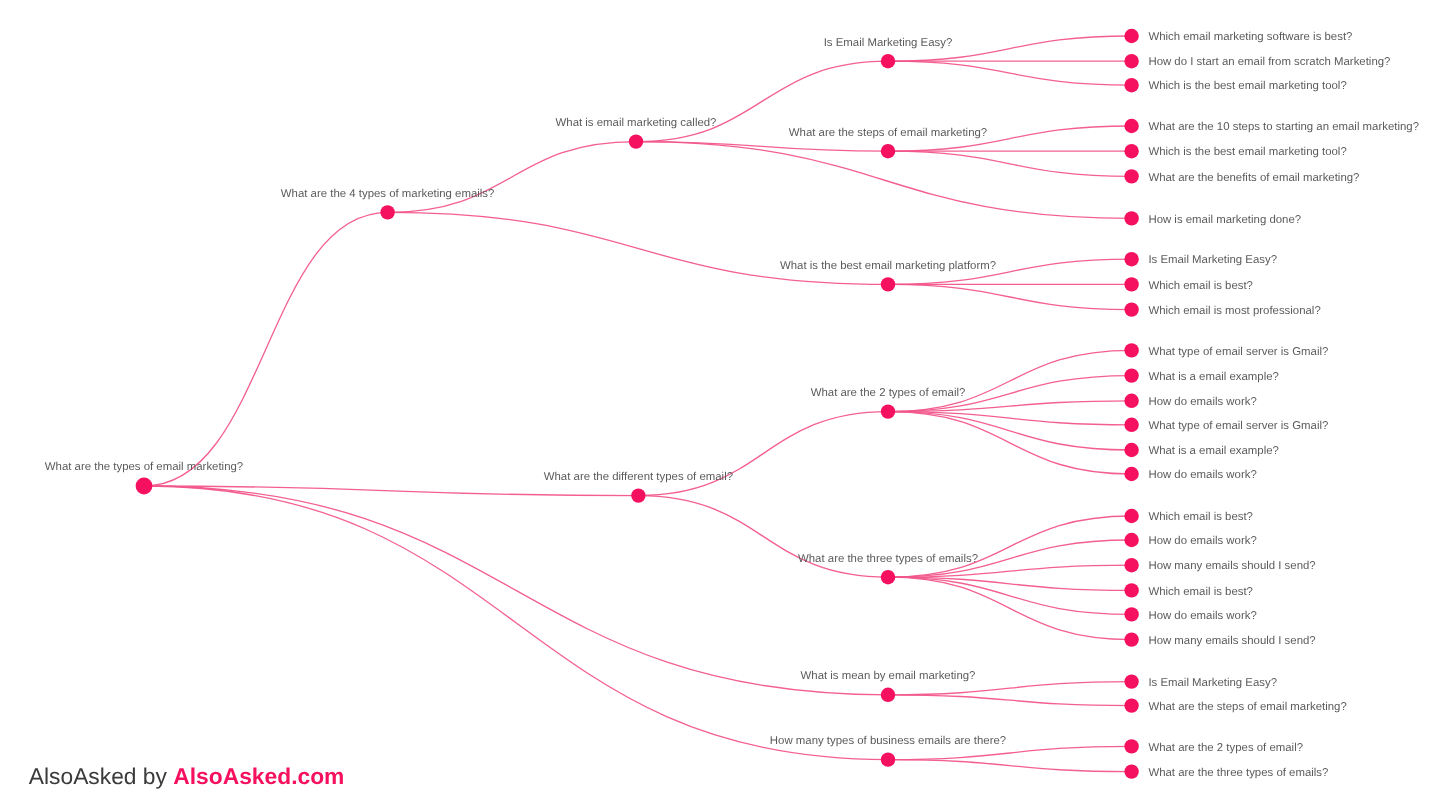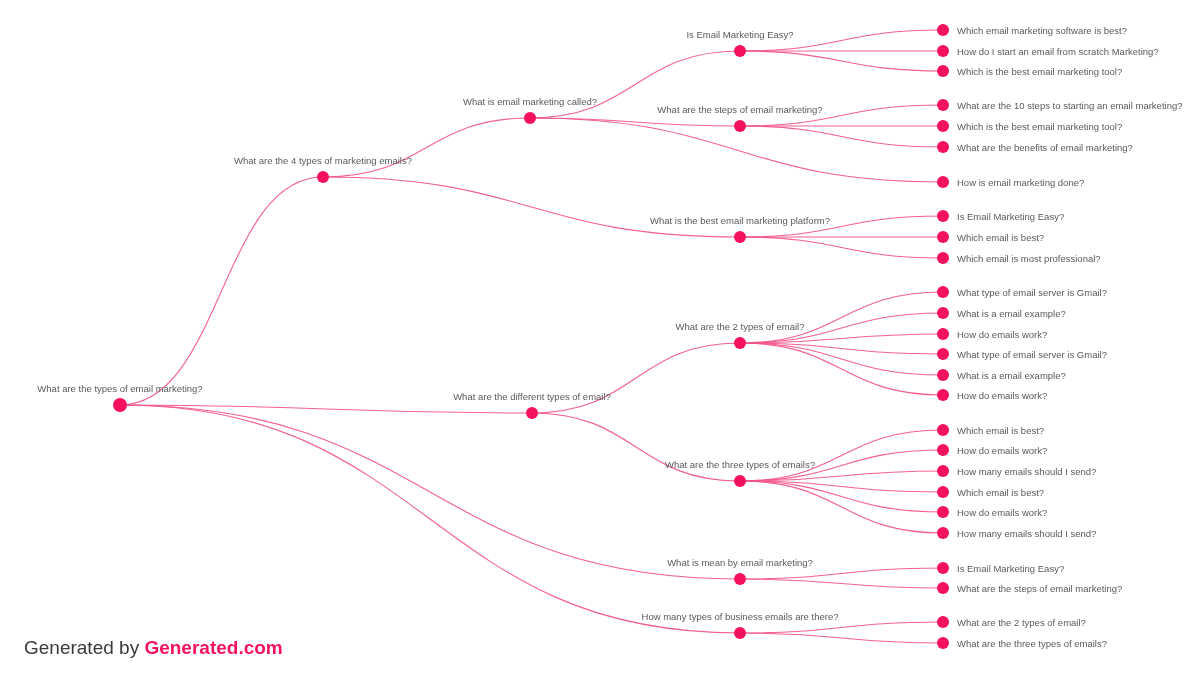"Generated by" span { text: Generated -> AlsoAsked }
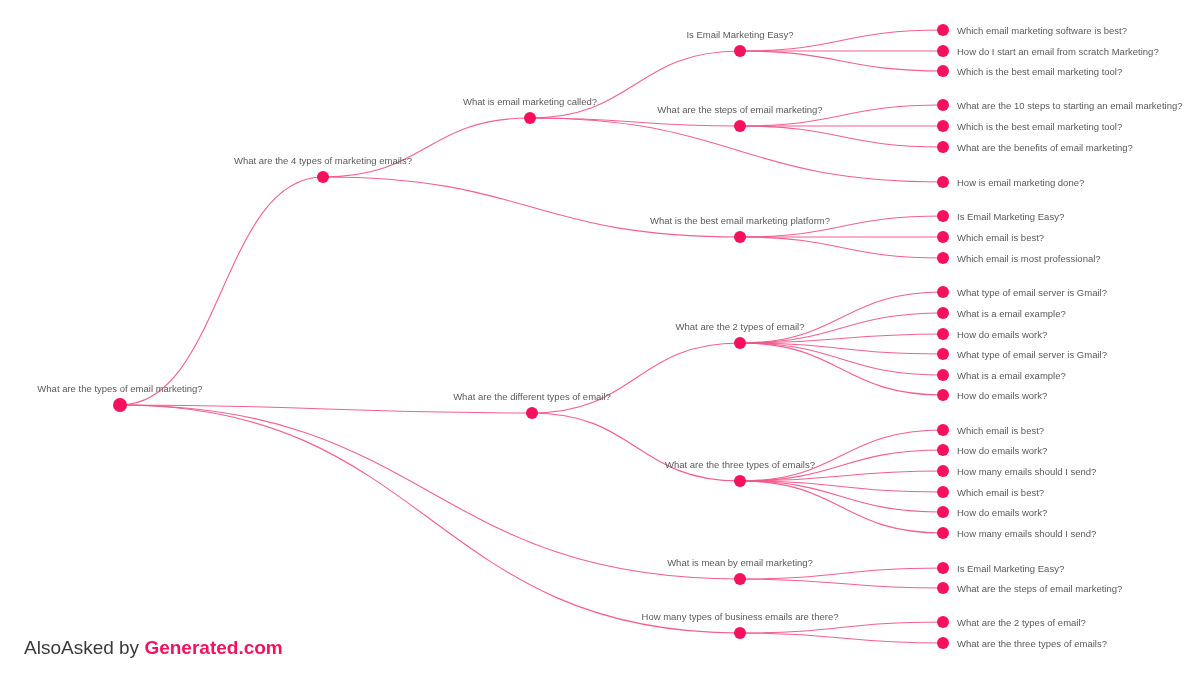"Generated.com" span.brand { text: Generated.com -> AlsoAsked.com }
